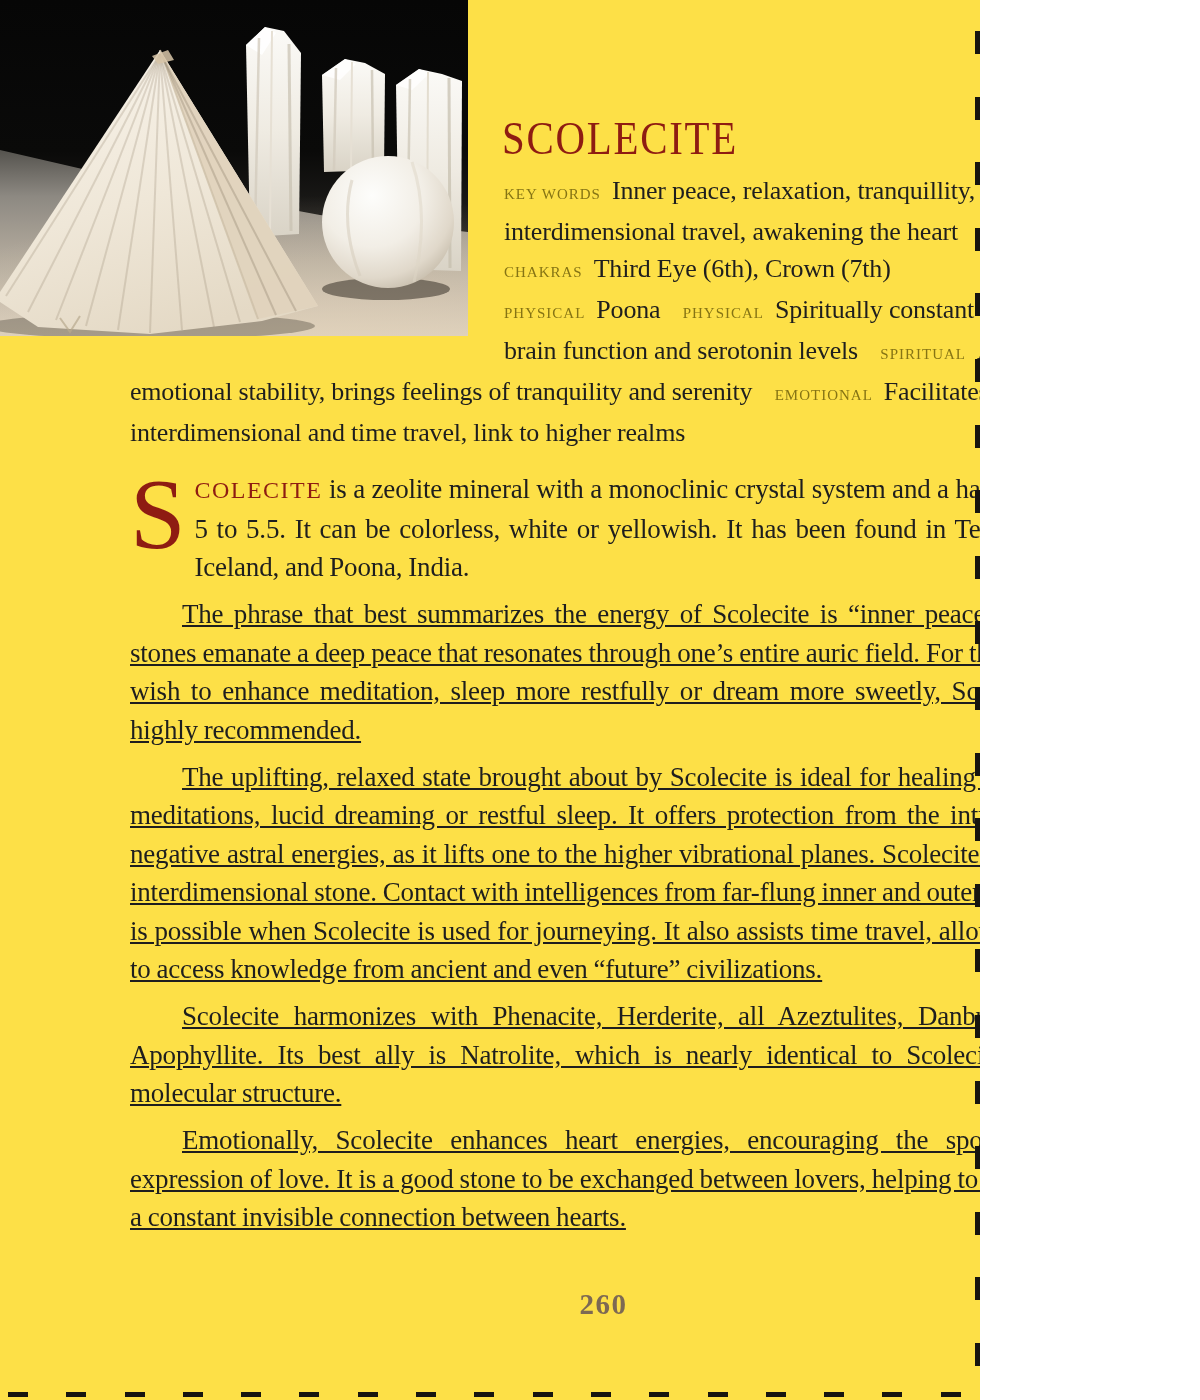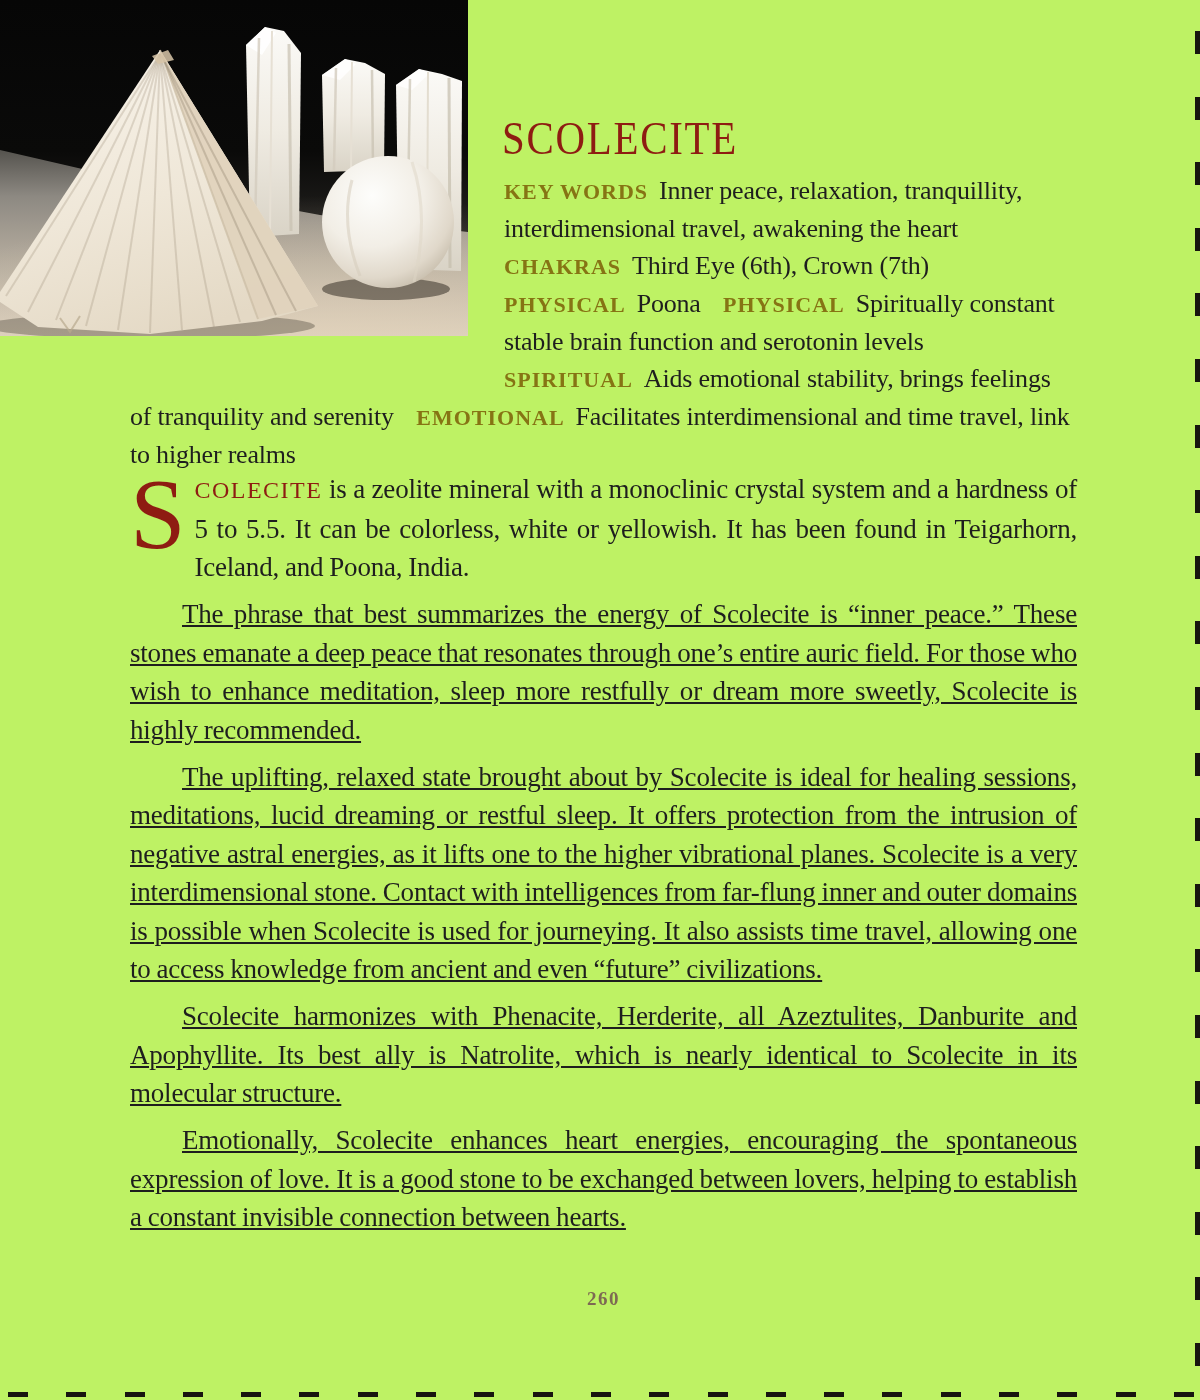"SCOLECITE" .page { background: #bef264 -> #fde047; width: 1200px -> 980px }
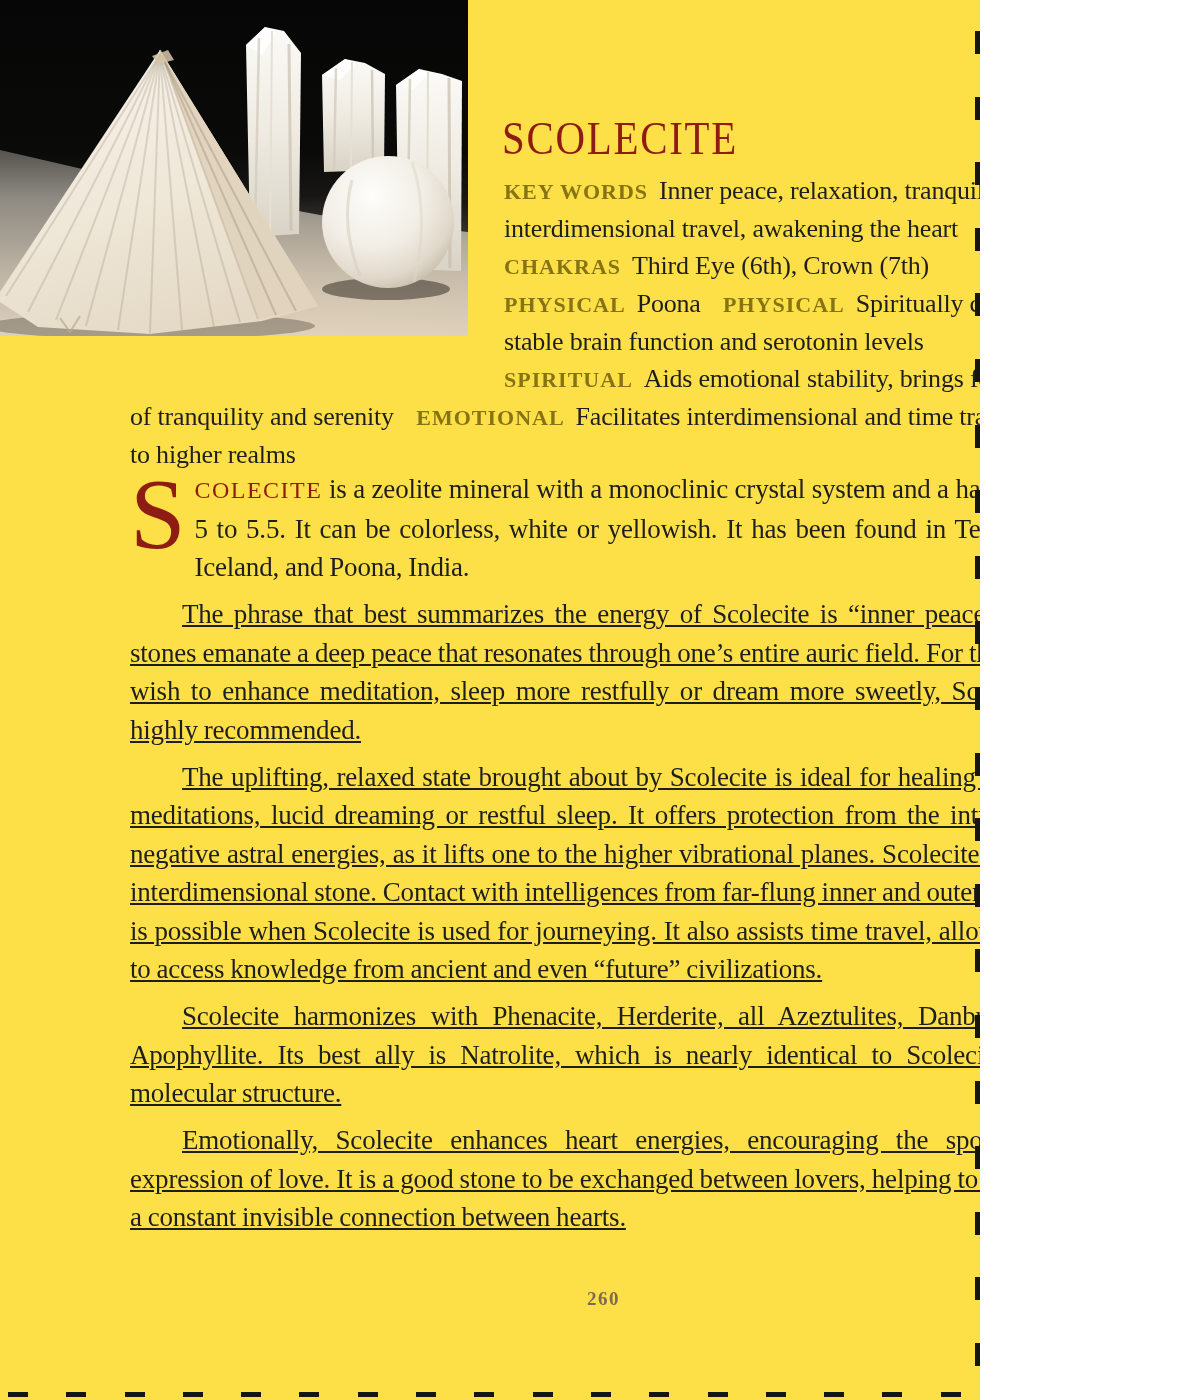"KEY WORDS" .attr-label { font-size: 22px -> 15px; font-weight: 700 -> 400 }
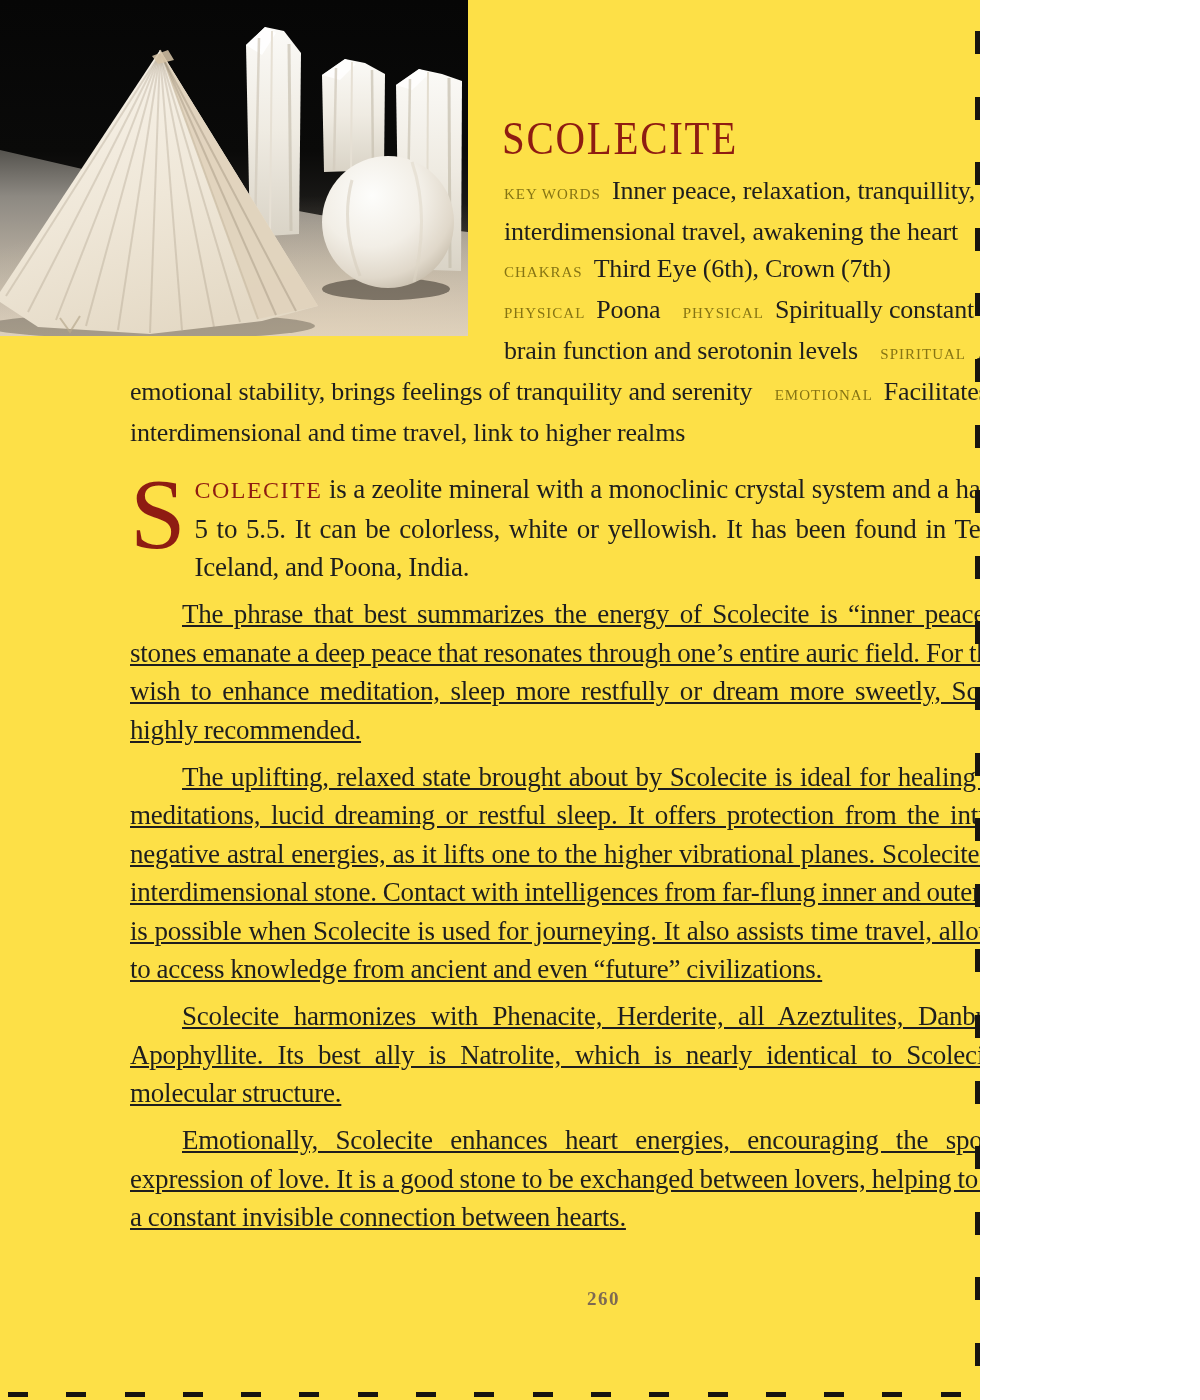"260" .page-number { font-size: 19px -> 29px }
